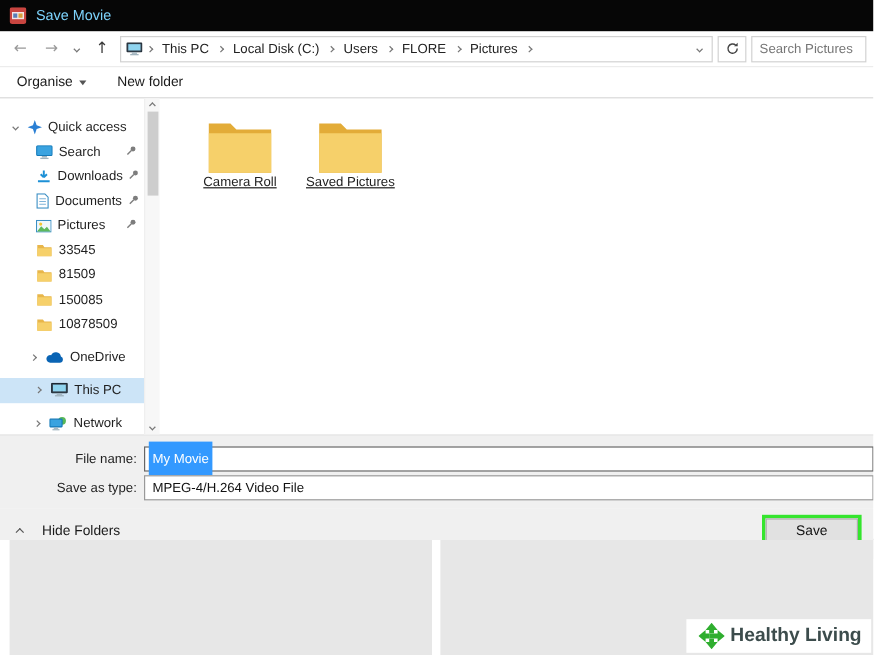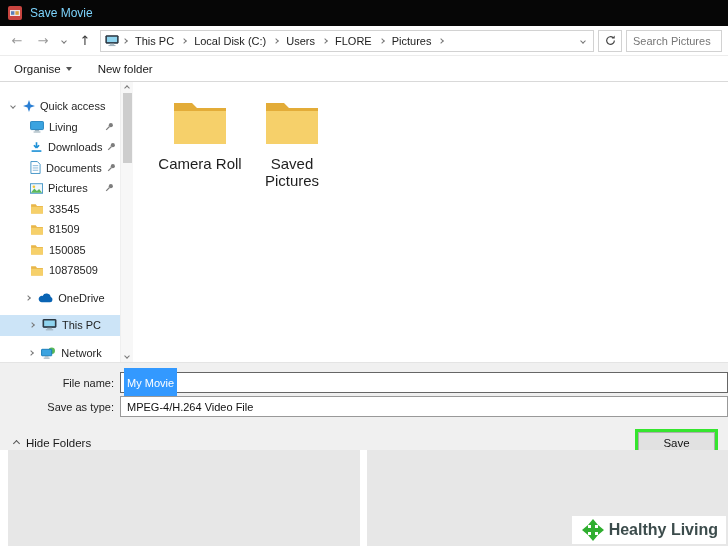"Living" span { text: Living -> Search }
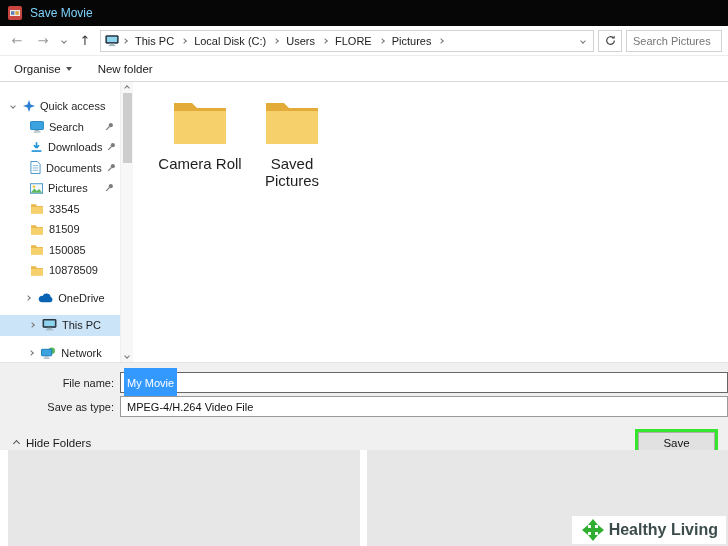"Camera Roll" .tile .label { font-size: 15px -> 11px; margin-top: 9px -> 0; text-decoration: none -> underline }
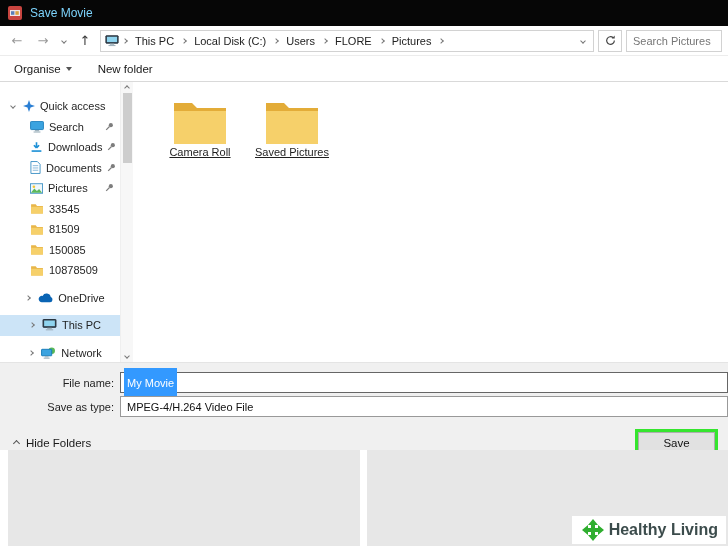"Hide Folders" .hidefolders { gap: 7px -> 16px }
